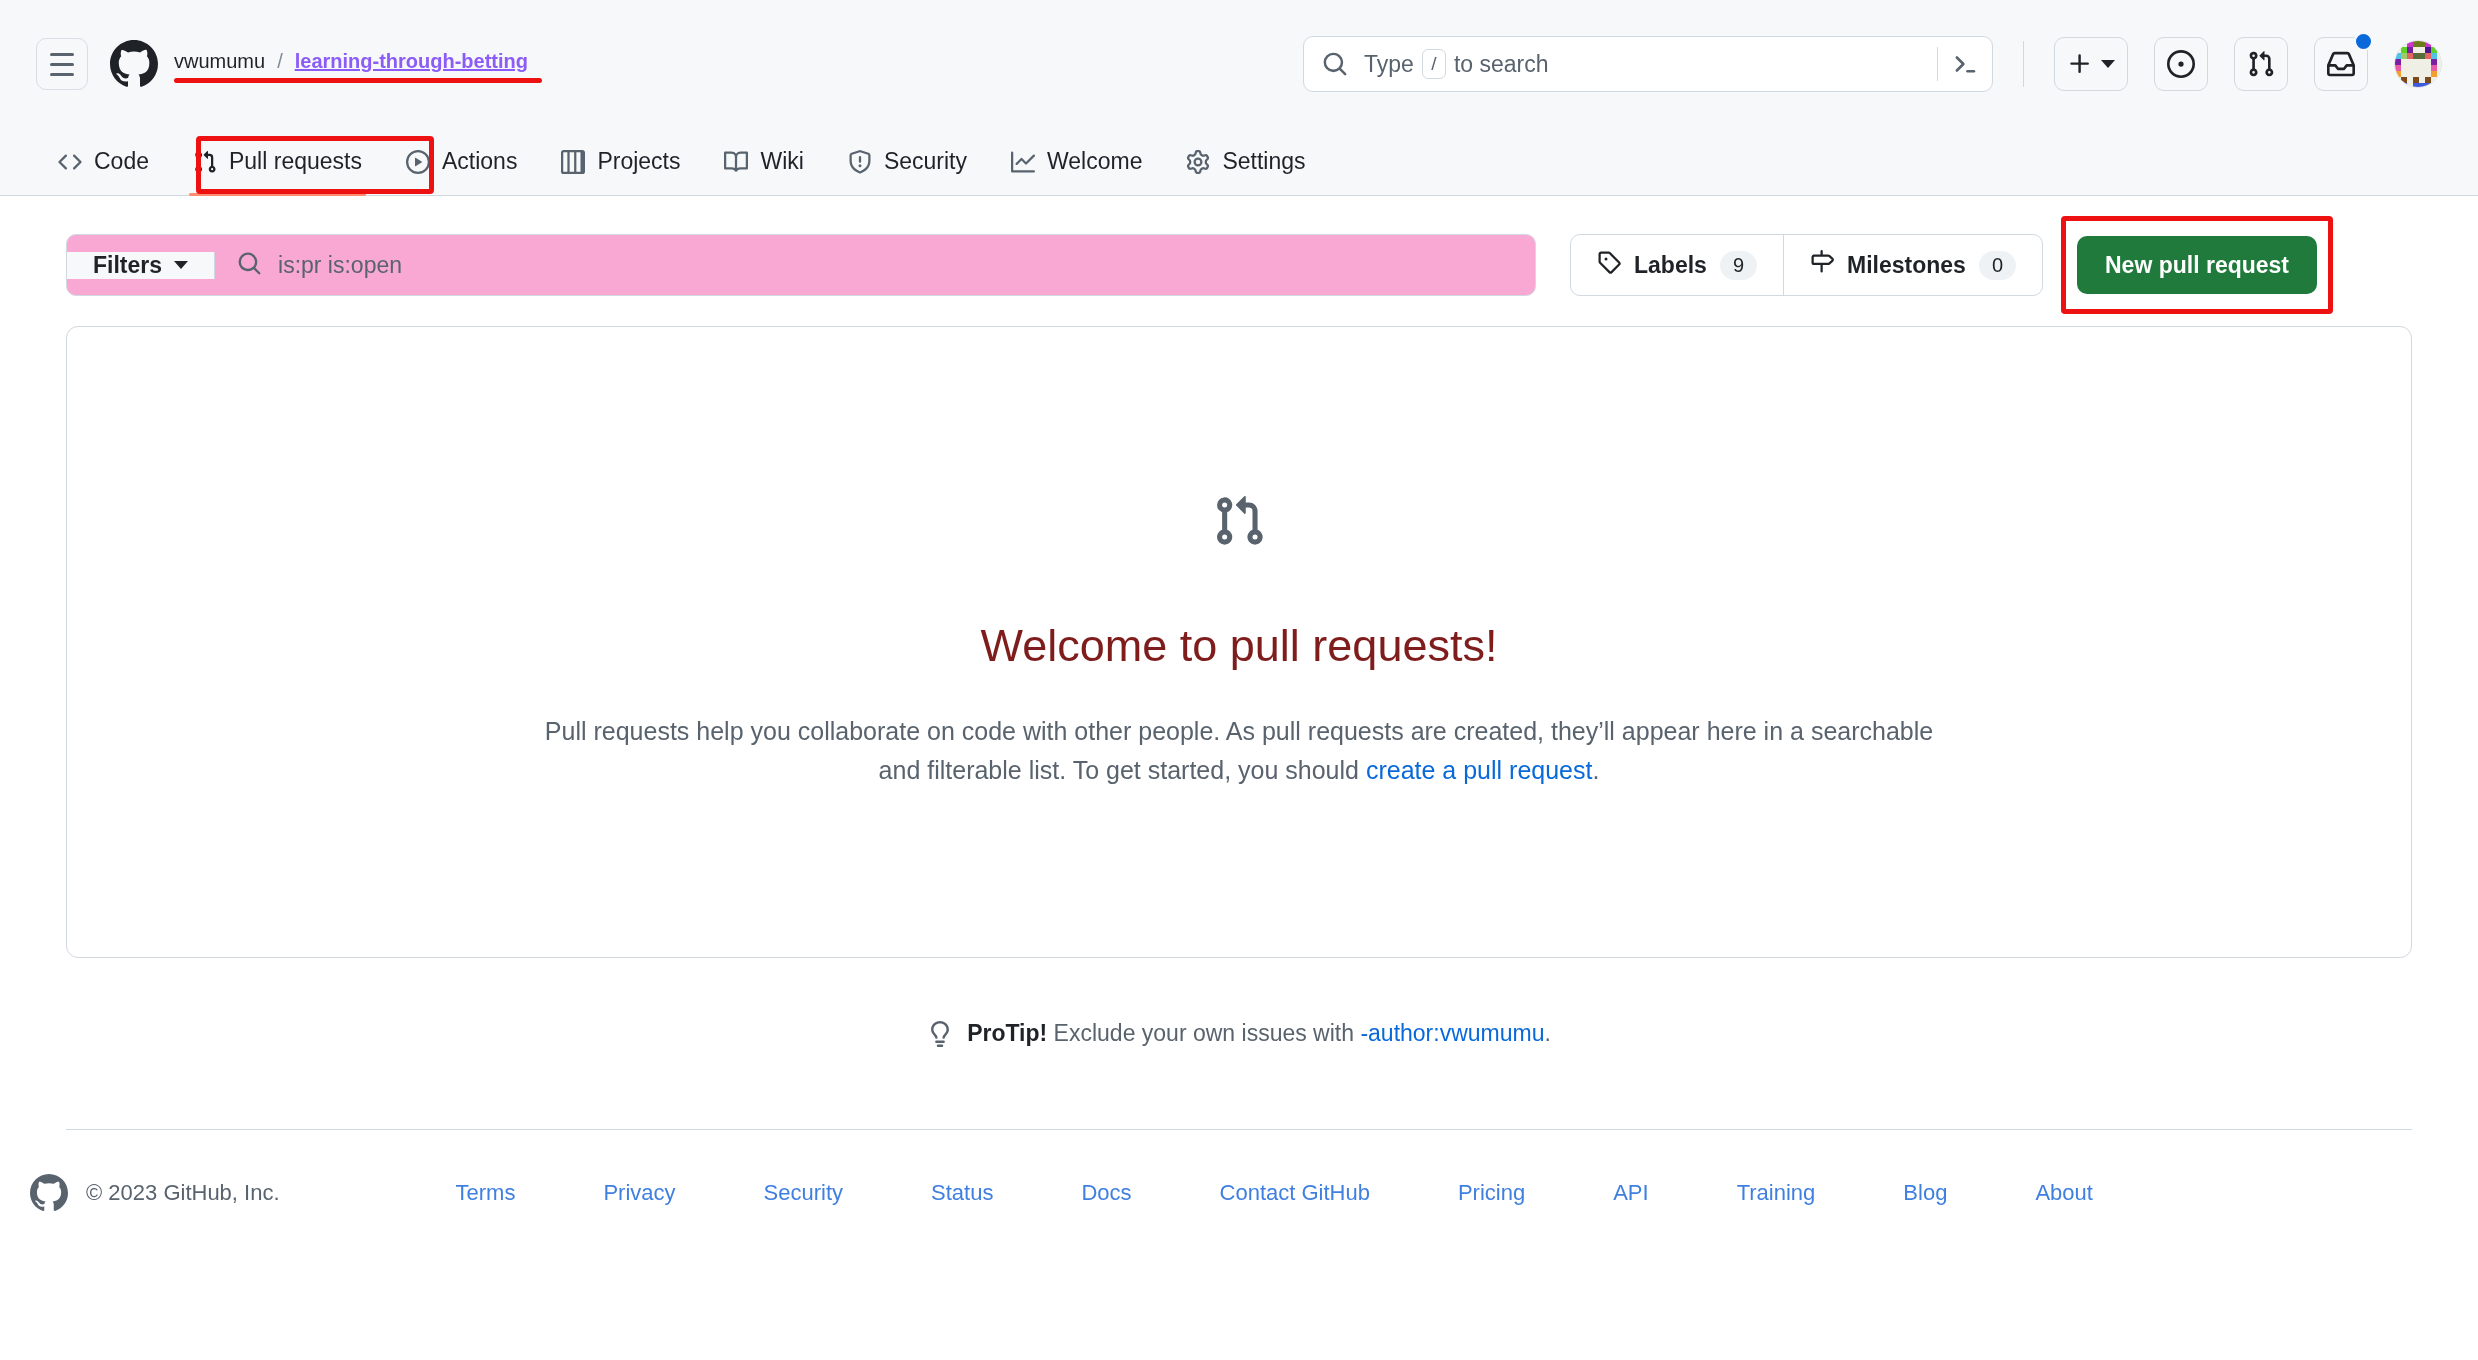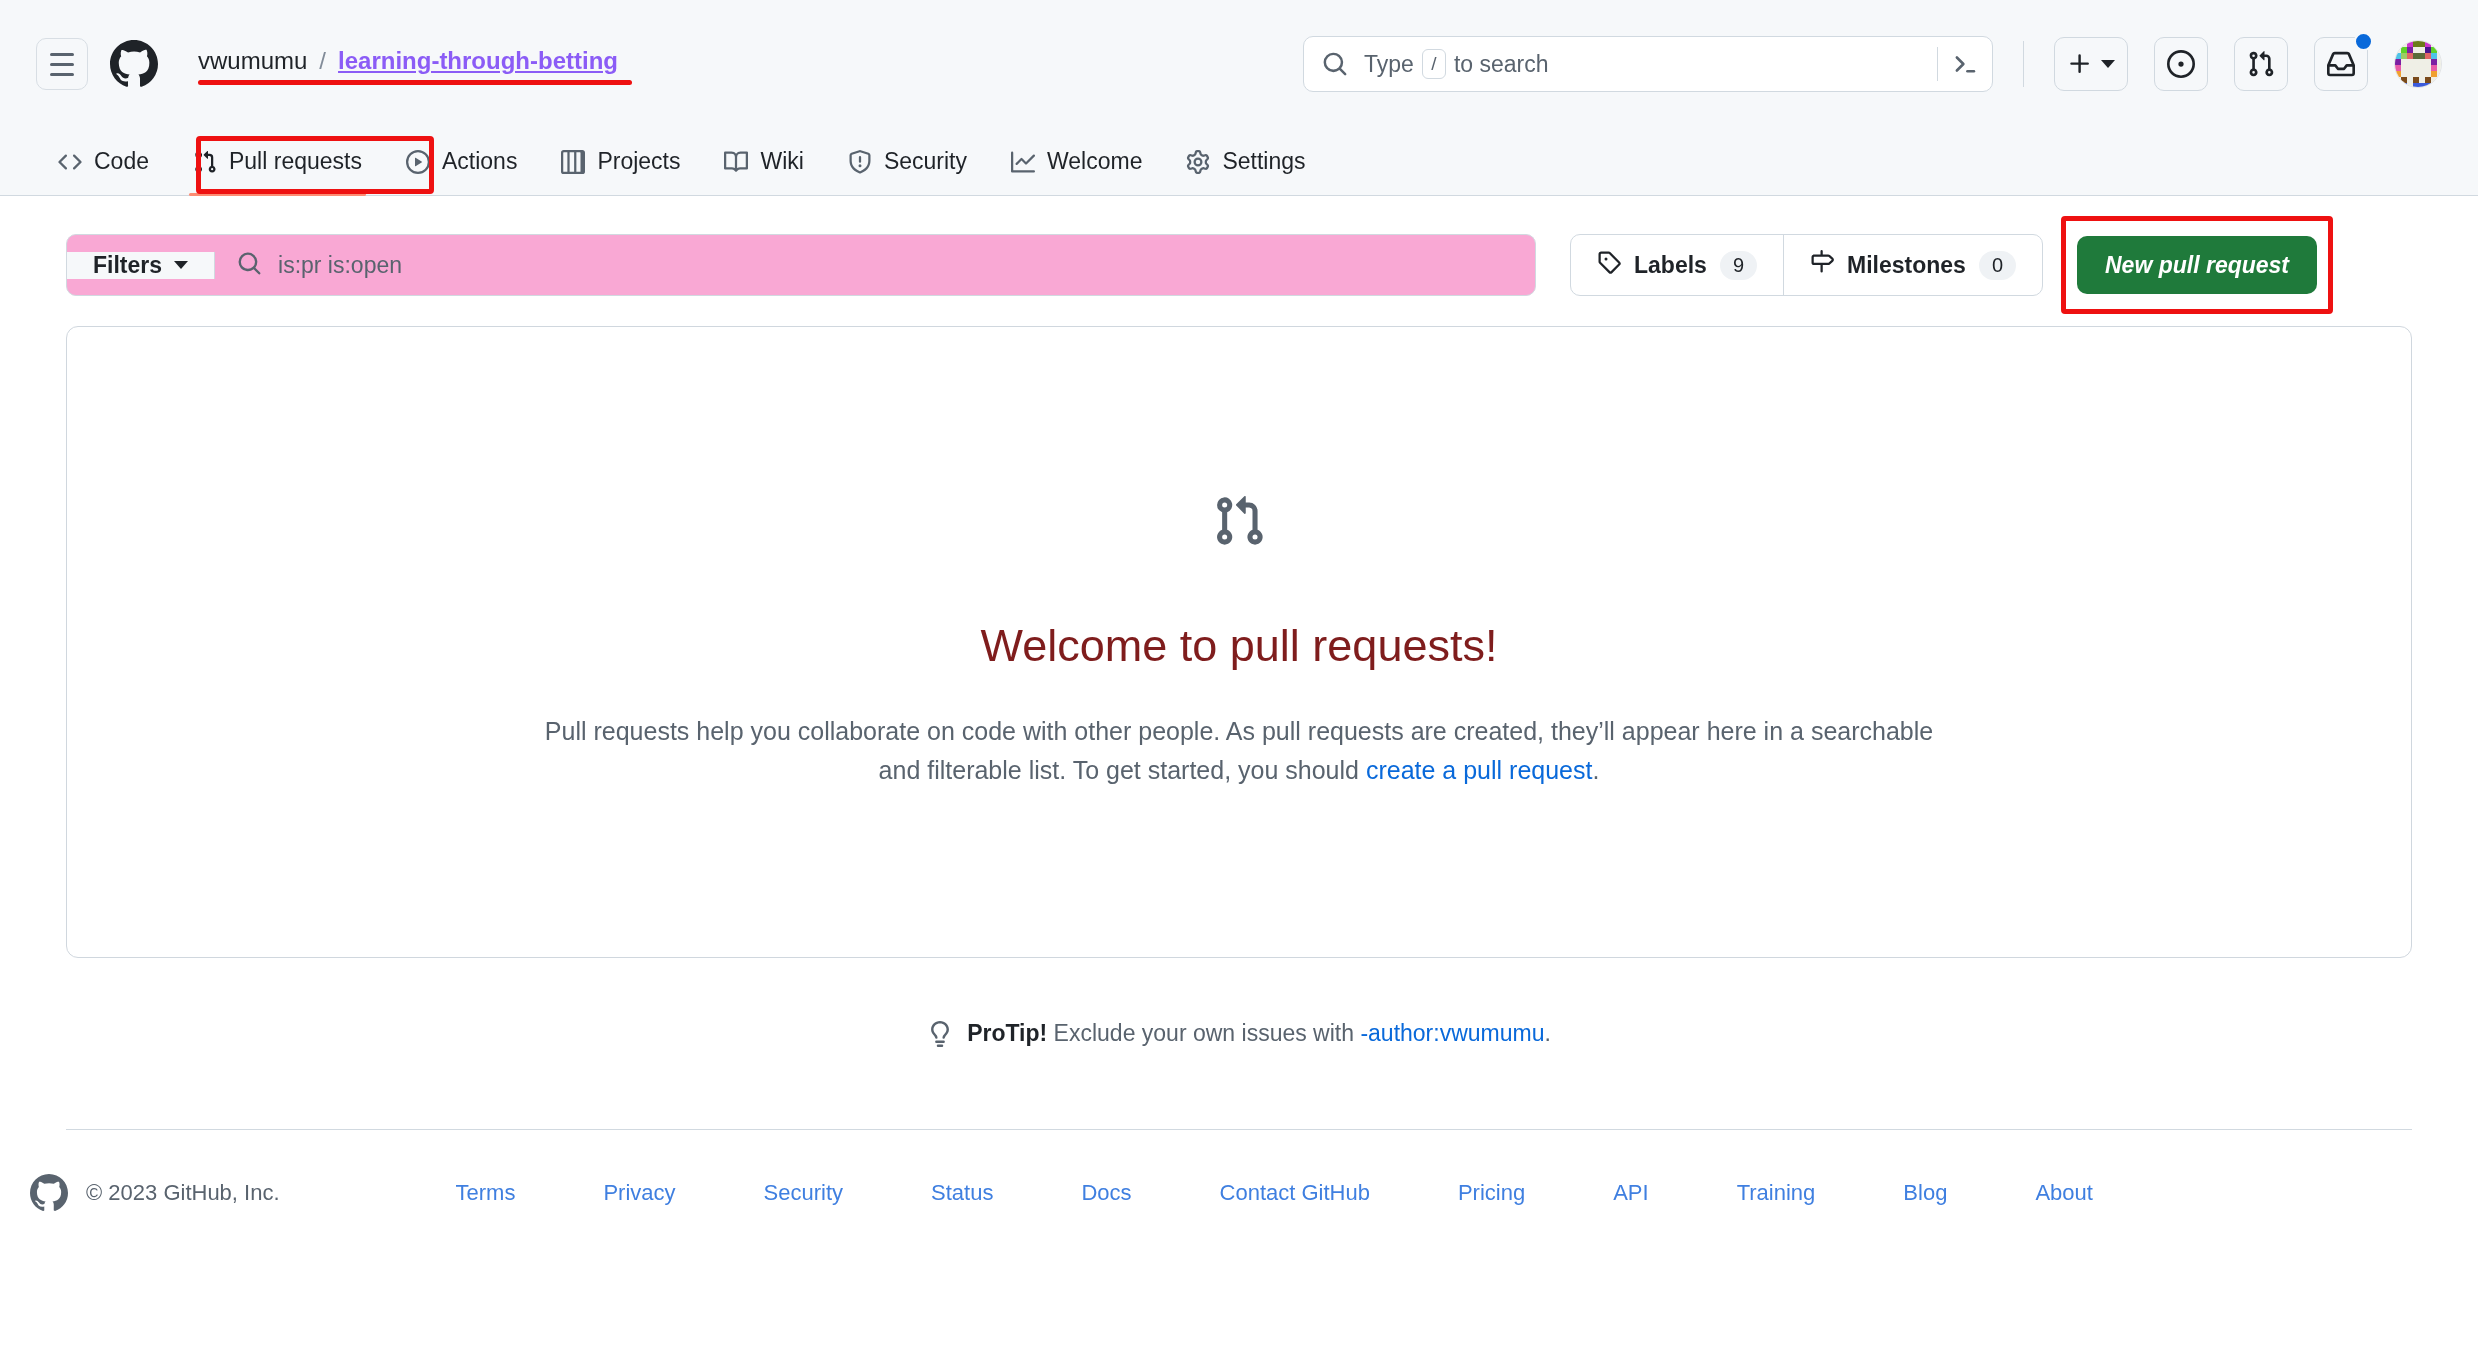"vwumumu" .breadcrumb { font-size: 24px -> 20px; margin-left: 40px -> 16px }
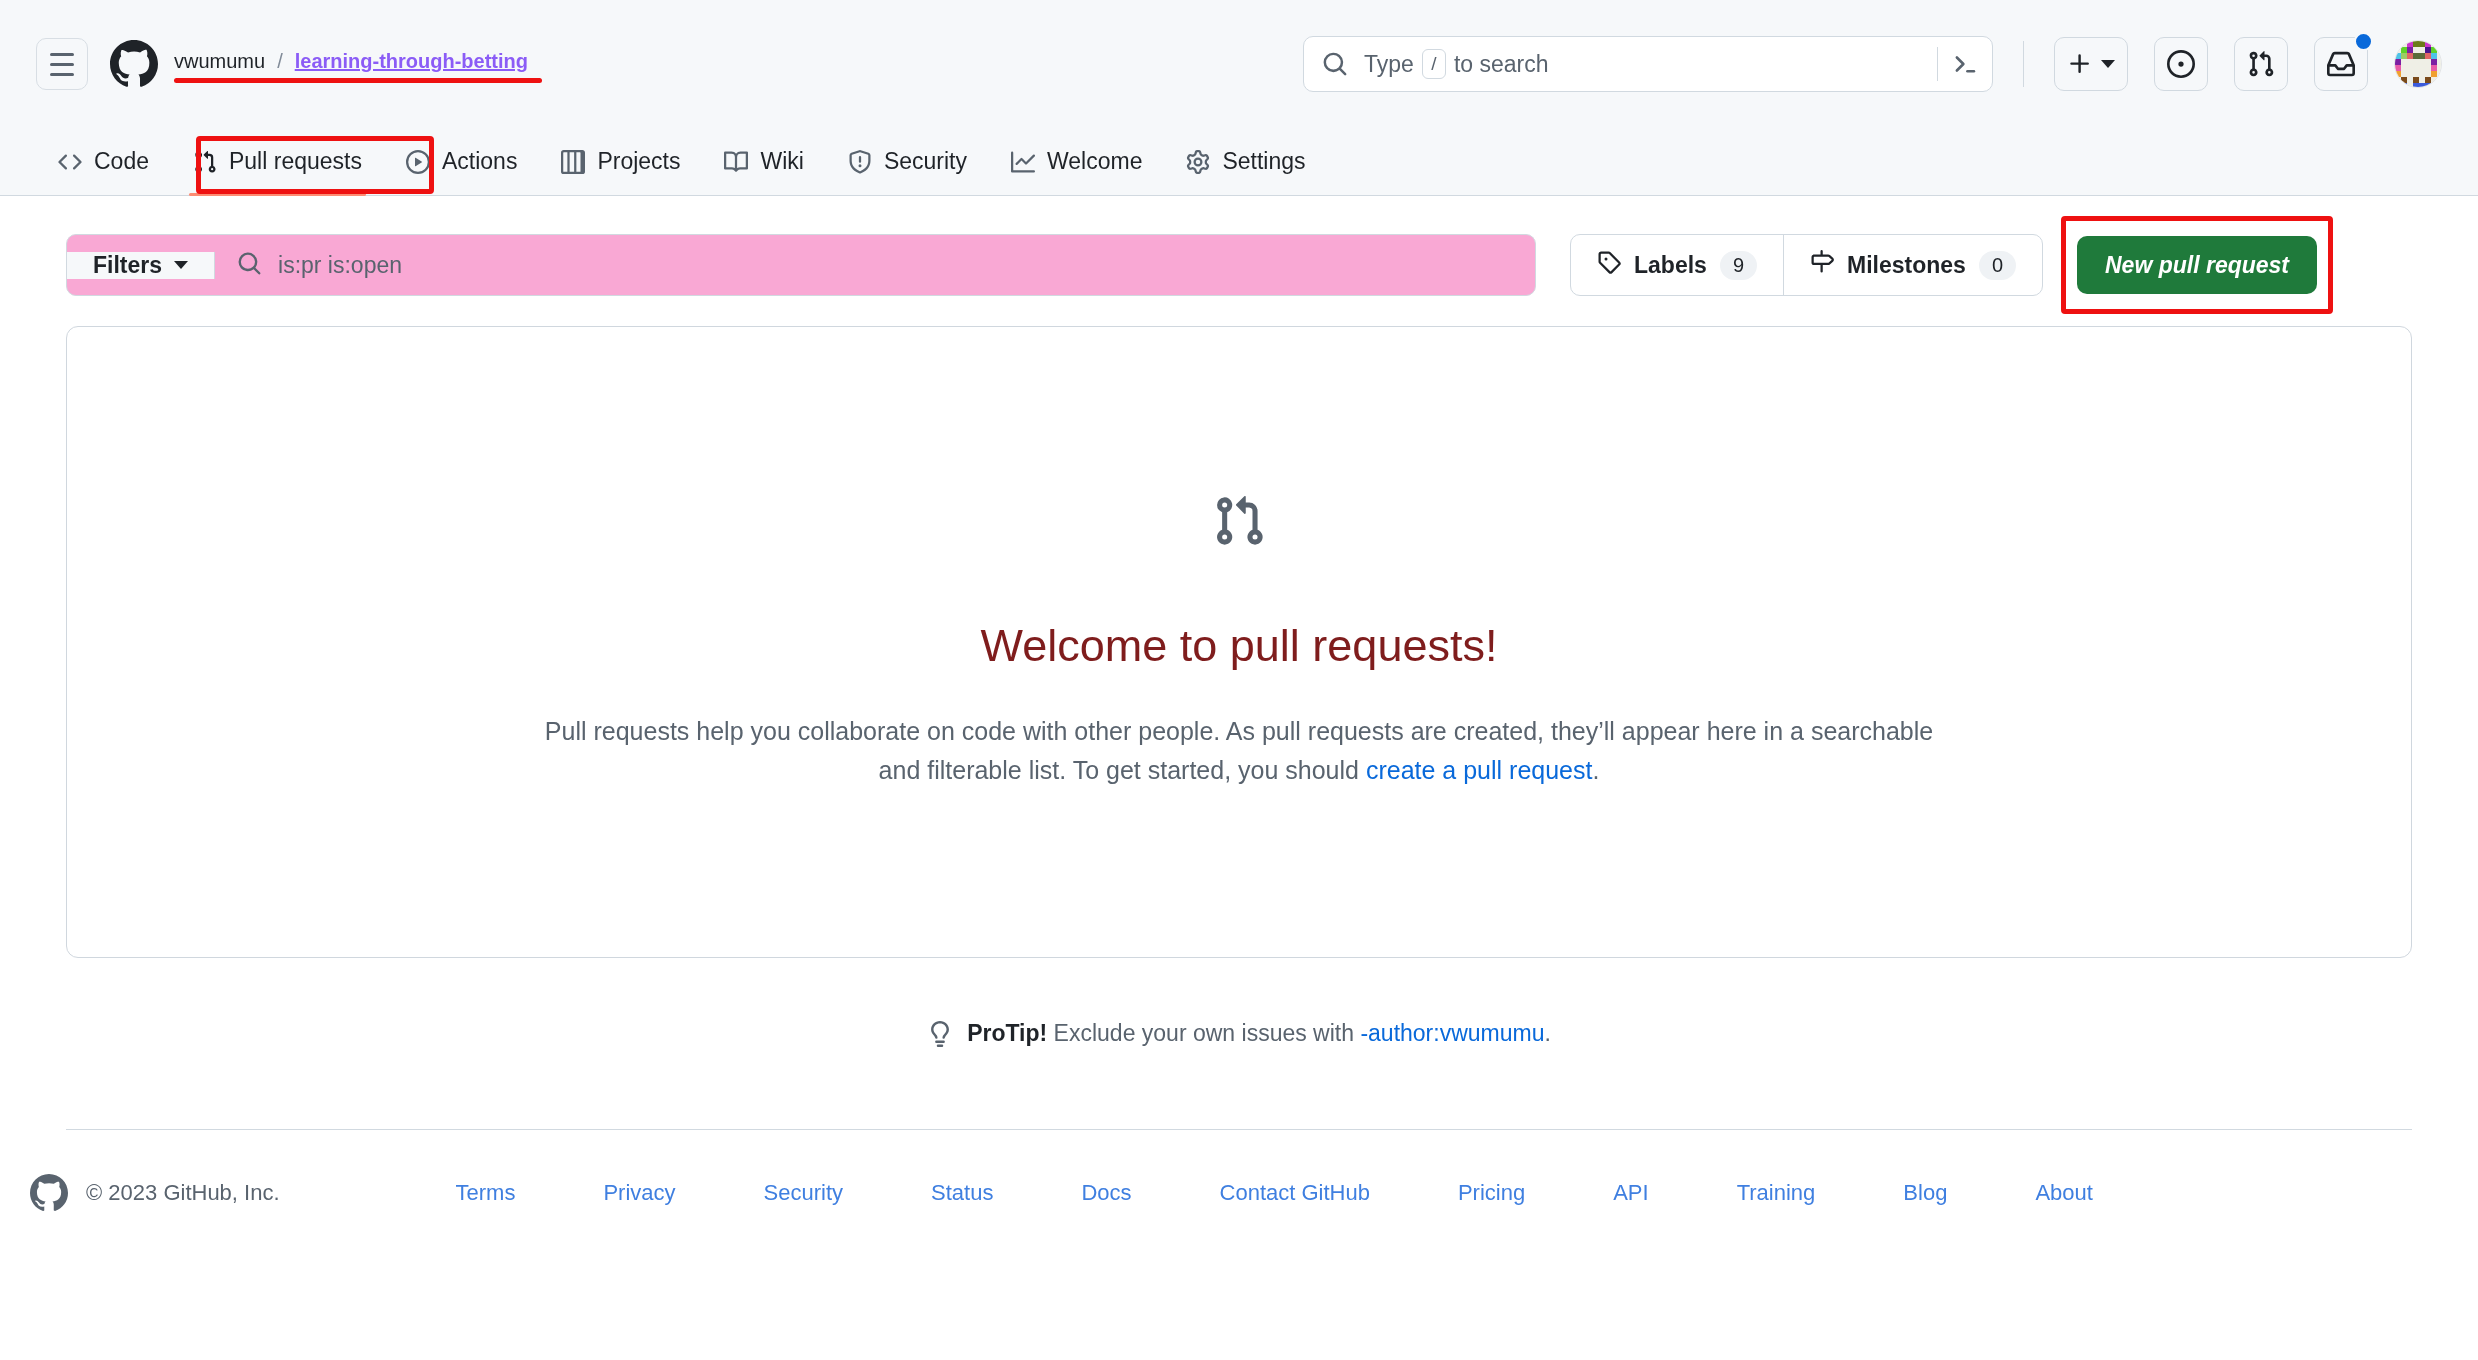"New pull request" .new-pr-btn { font-style: italic -> none }
